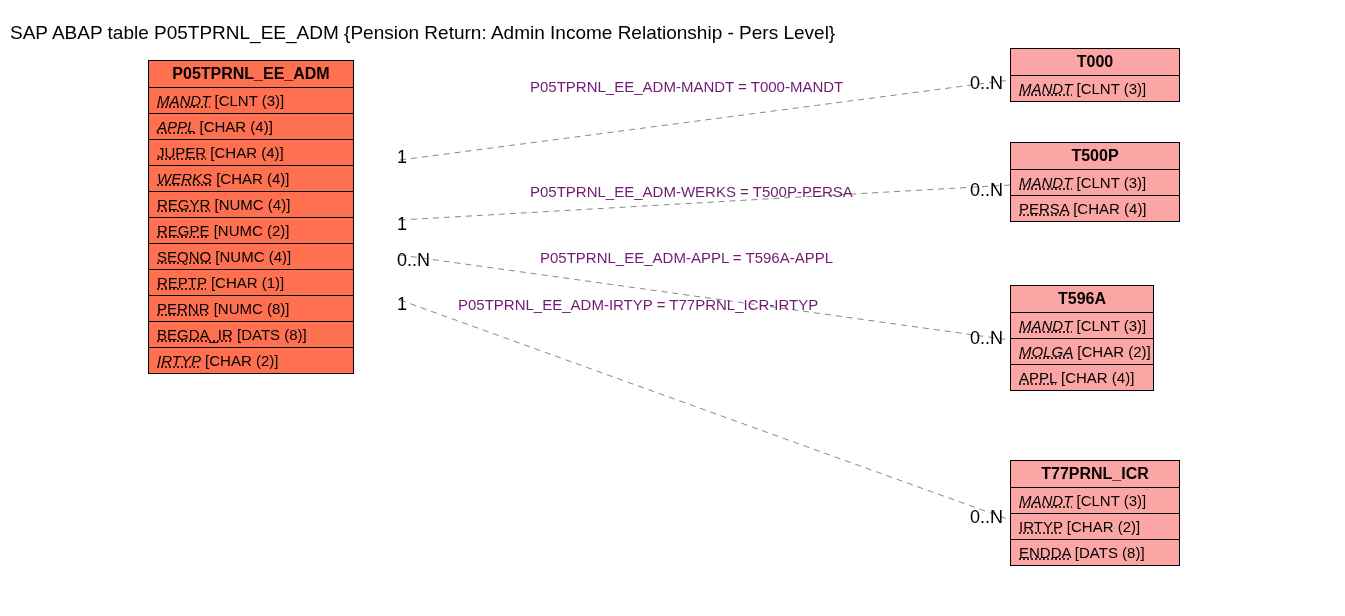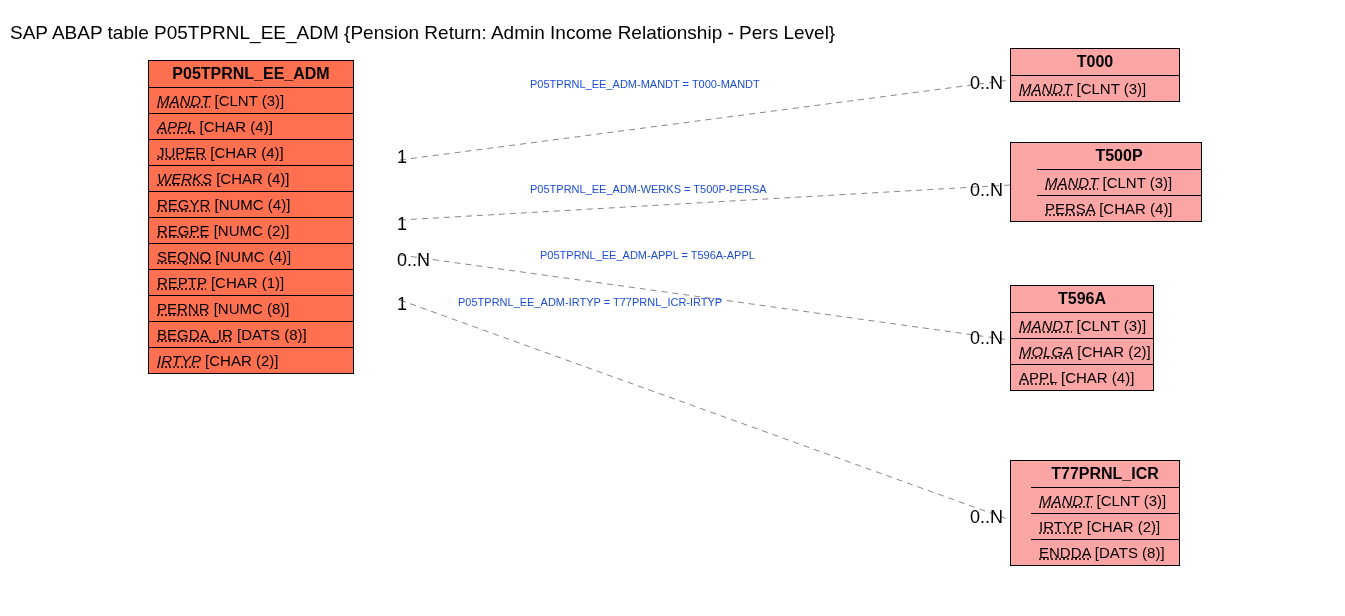"P05TPRNL_EE_ADM-MANDT = T000-MANDT" .rel-label { color: #1d4ed8 -> #701a75; font-size: 11px -> 15px }
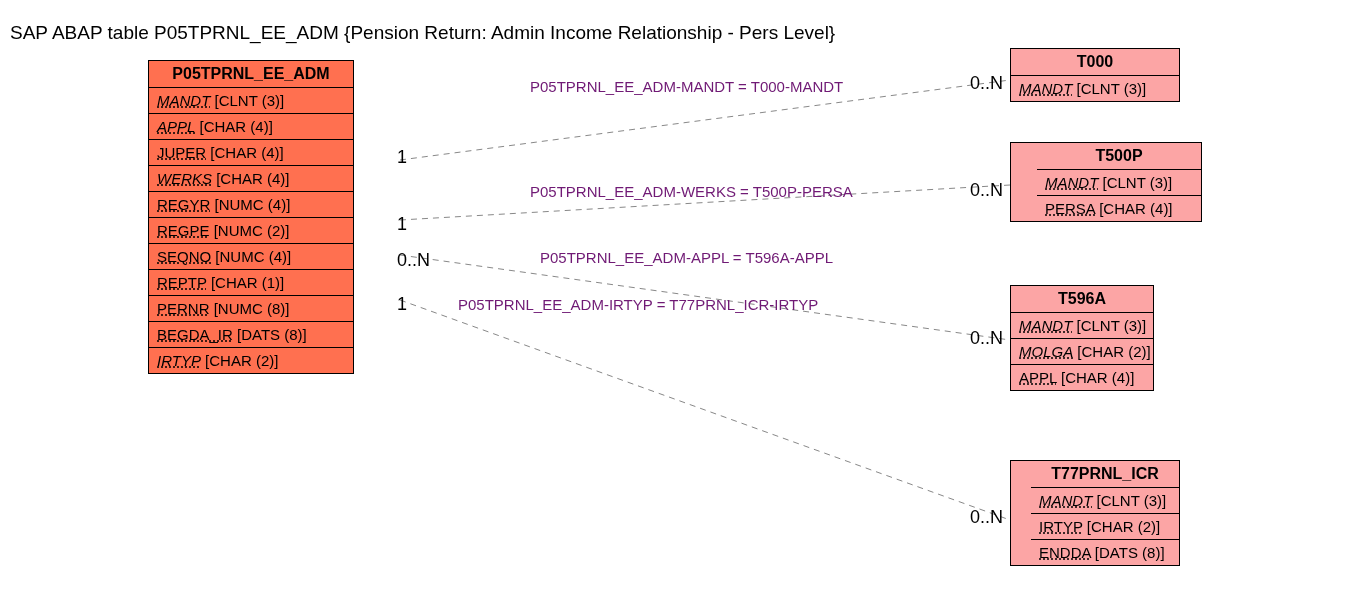"T500P" div.entity { padding-left: 26px -> none; width: 192px -> 170px }
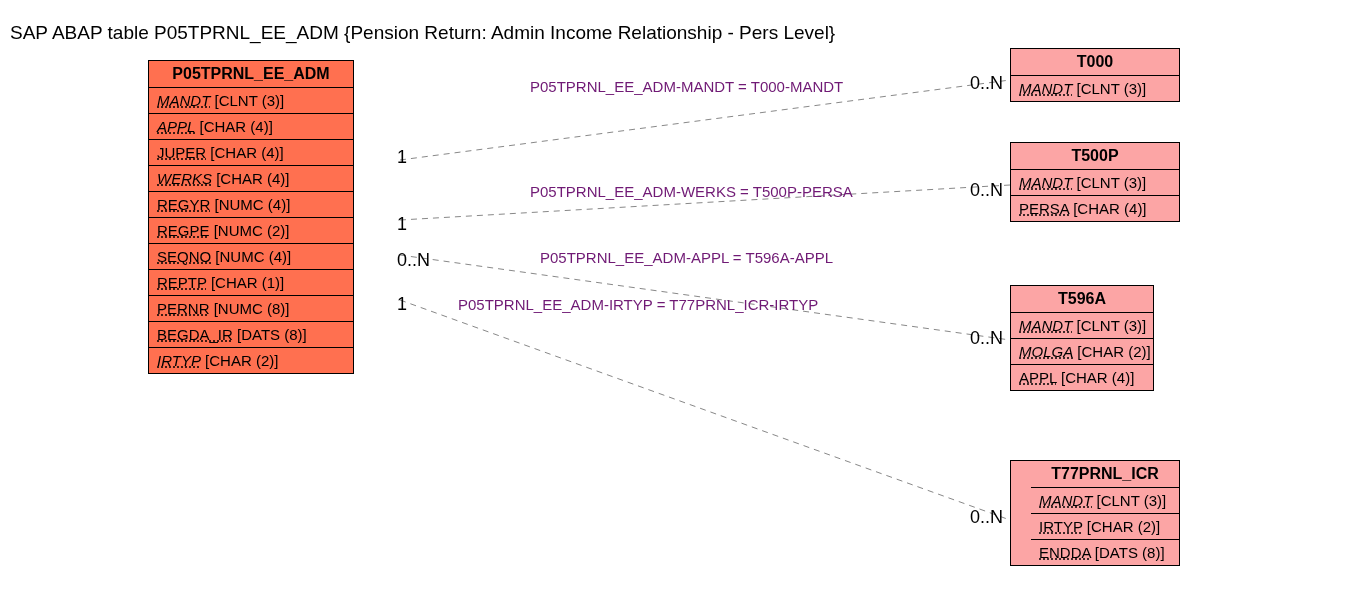"T77PRNL_ICR" div.entity { padding-left: 20px -> none }
